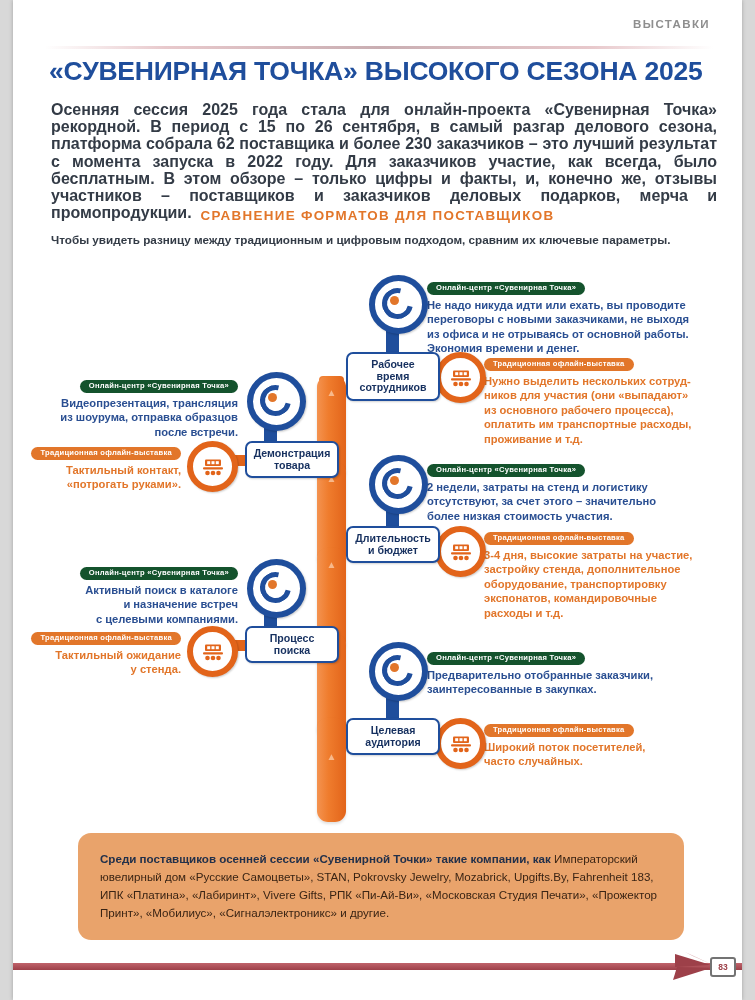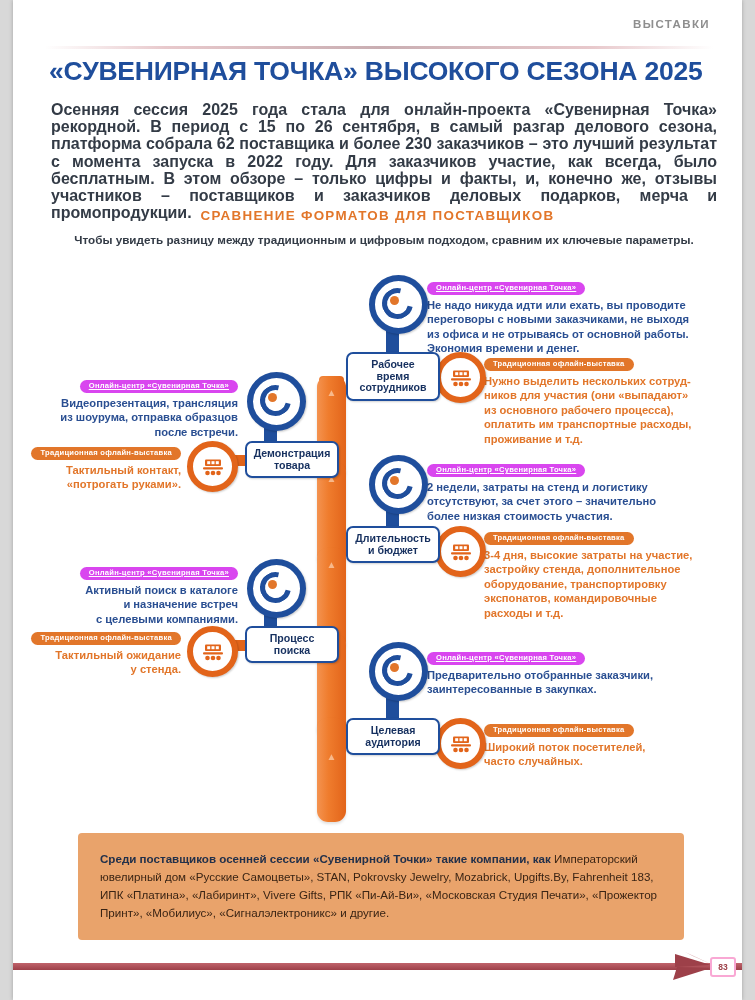"Чтобы увидеть разницу между традиционным" .section-sub { text-align: center -> none }
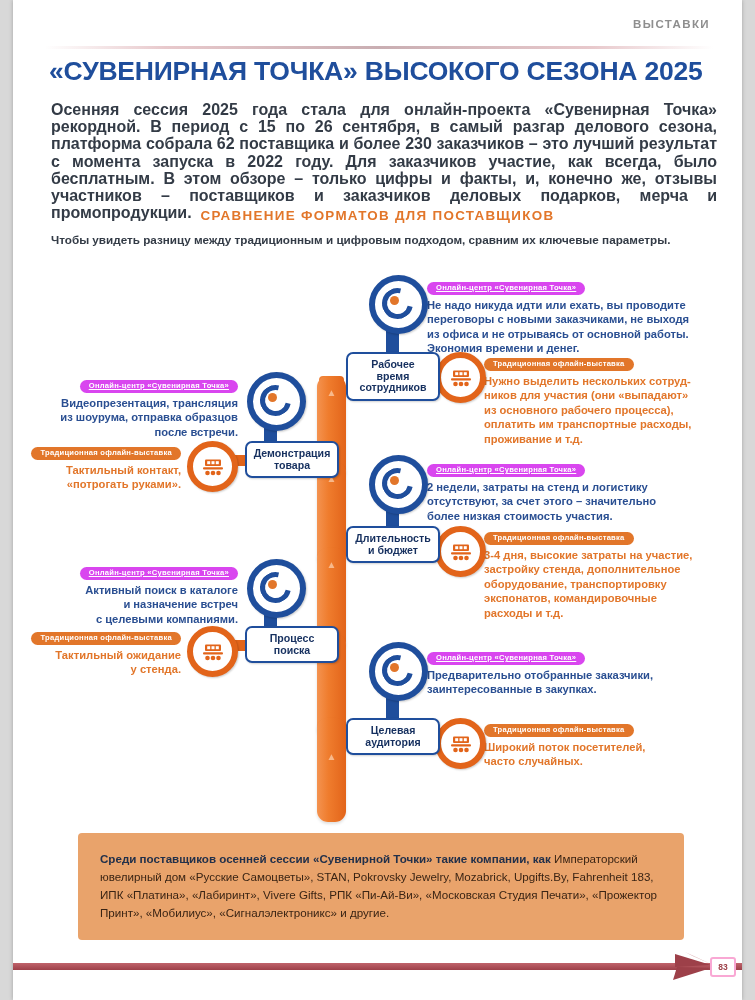"Онлайн-центр «Сувенирная Точка»" .badge.blue { background: #d946ef -> #14532d; text-decoration: underline -> none }
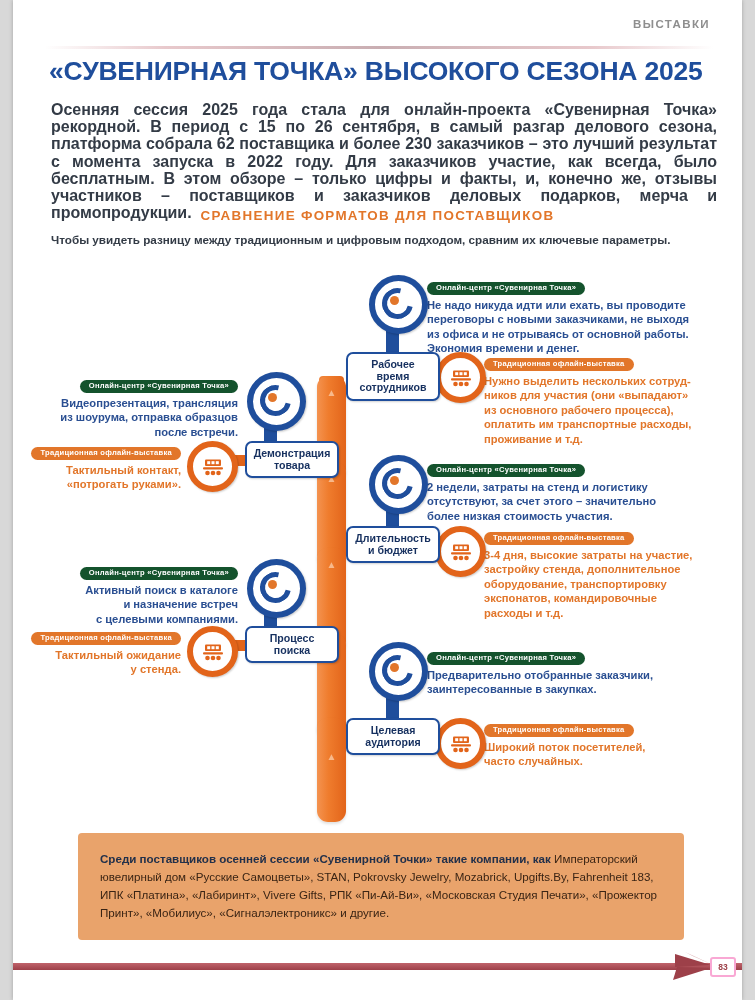"Среди поставщиков осенней сессии" .callout { border-radius: 4px -> 13px }
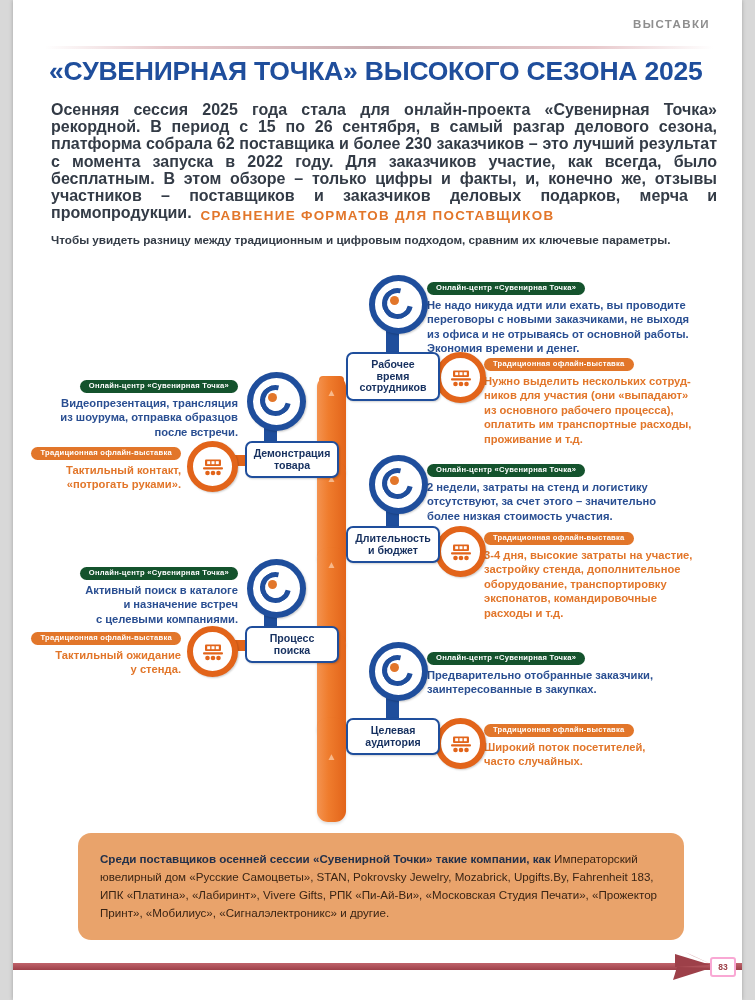"83" .pagenum { border: 2px solid #f9a8d4 -> 2px solid #737373 }
